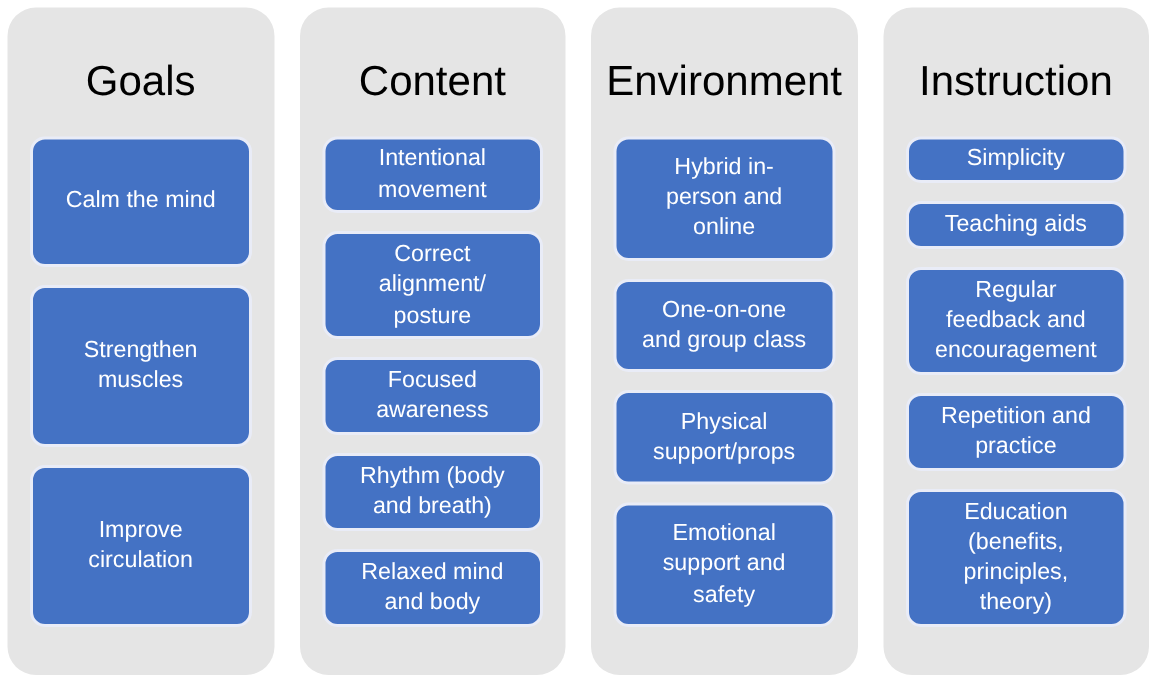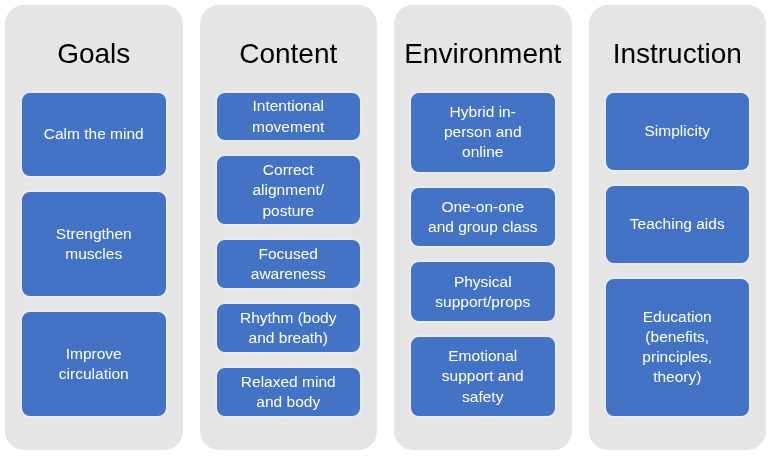"Regular" div.box { html: none -> <div> <span>Regular feedback and encouragement</span> </div> }
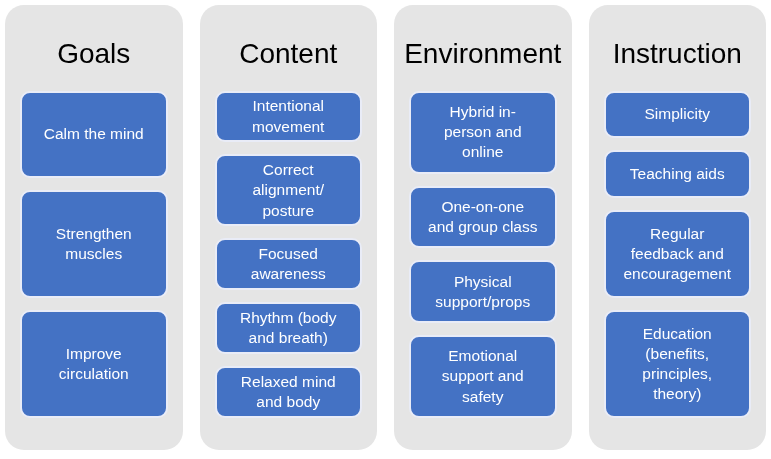"Repetition and" div.box { html: none -> <div> <span>Repetition and practice</span> </div> }
